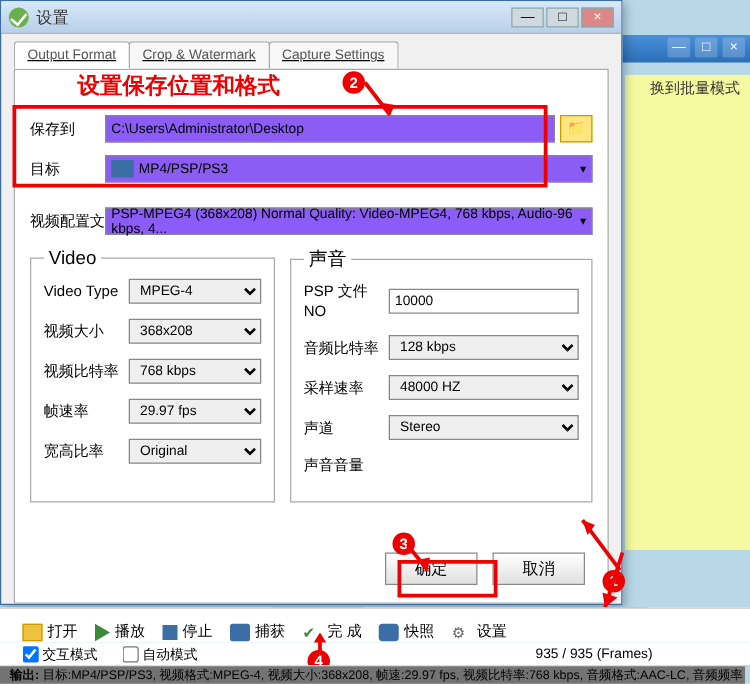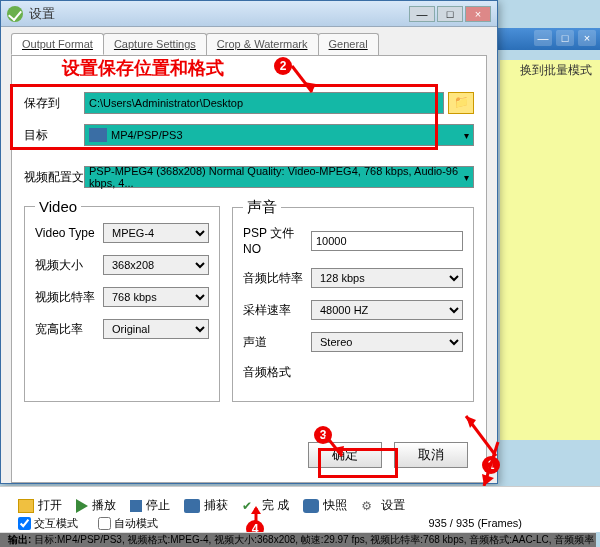"Capture Settings" div.tab { order: before "Crop & Watermark" -> after "Crop & Watermark" }
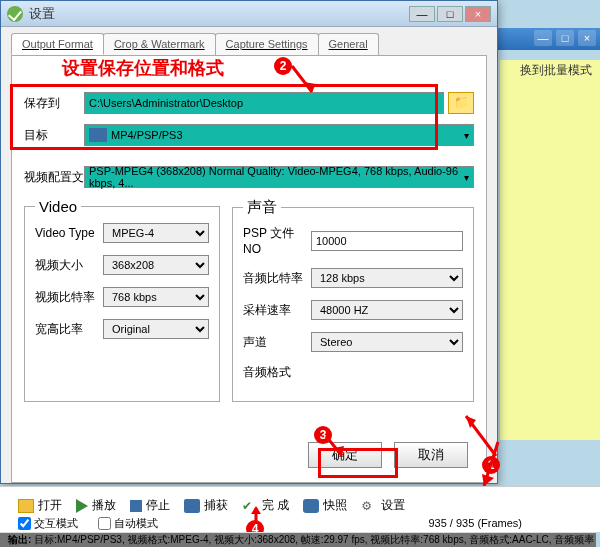"General" div.tab { html: <div>General</div> -> none }
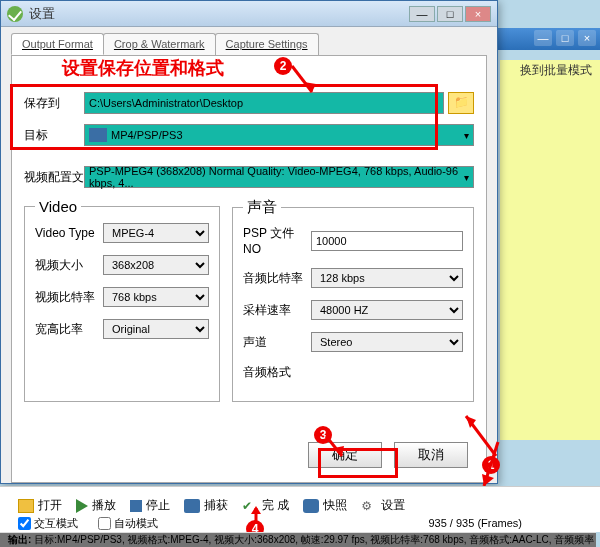"C:\Users\Administrator\Desktop" .row input[type=text], .row select, .row .combo { background: #14b8a6 -> #8b5cf6 }
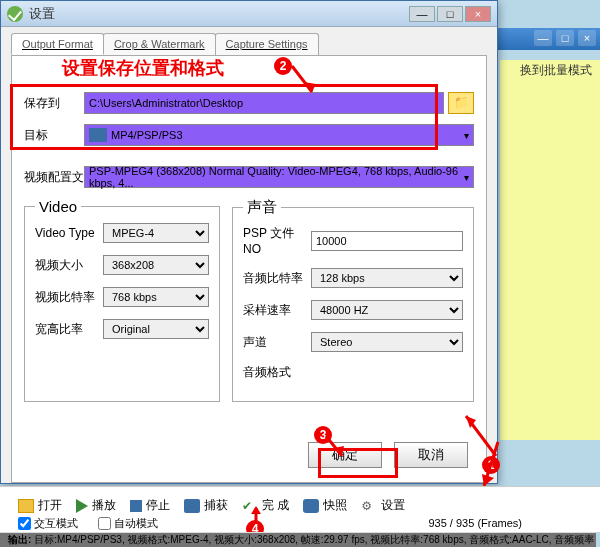"帧速率" div.frow { html: none -> <div> <label>帧速率</label> <select><option>29.97 fps</option></select> </div> }
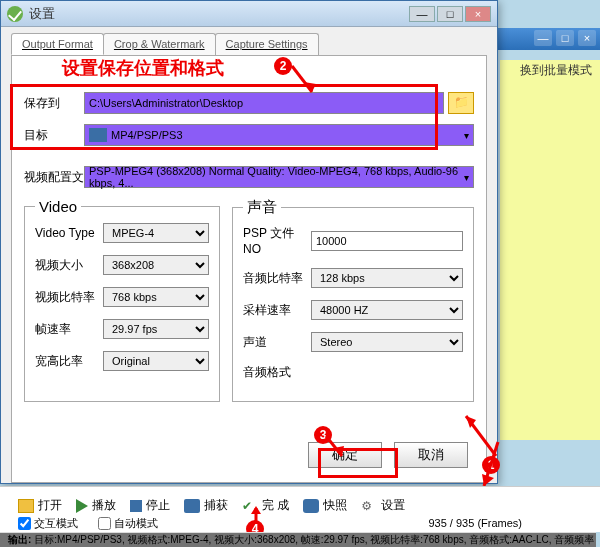"音频格式" label { text: 音频格式 -> 声音音量 }
